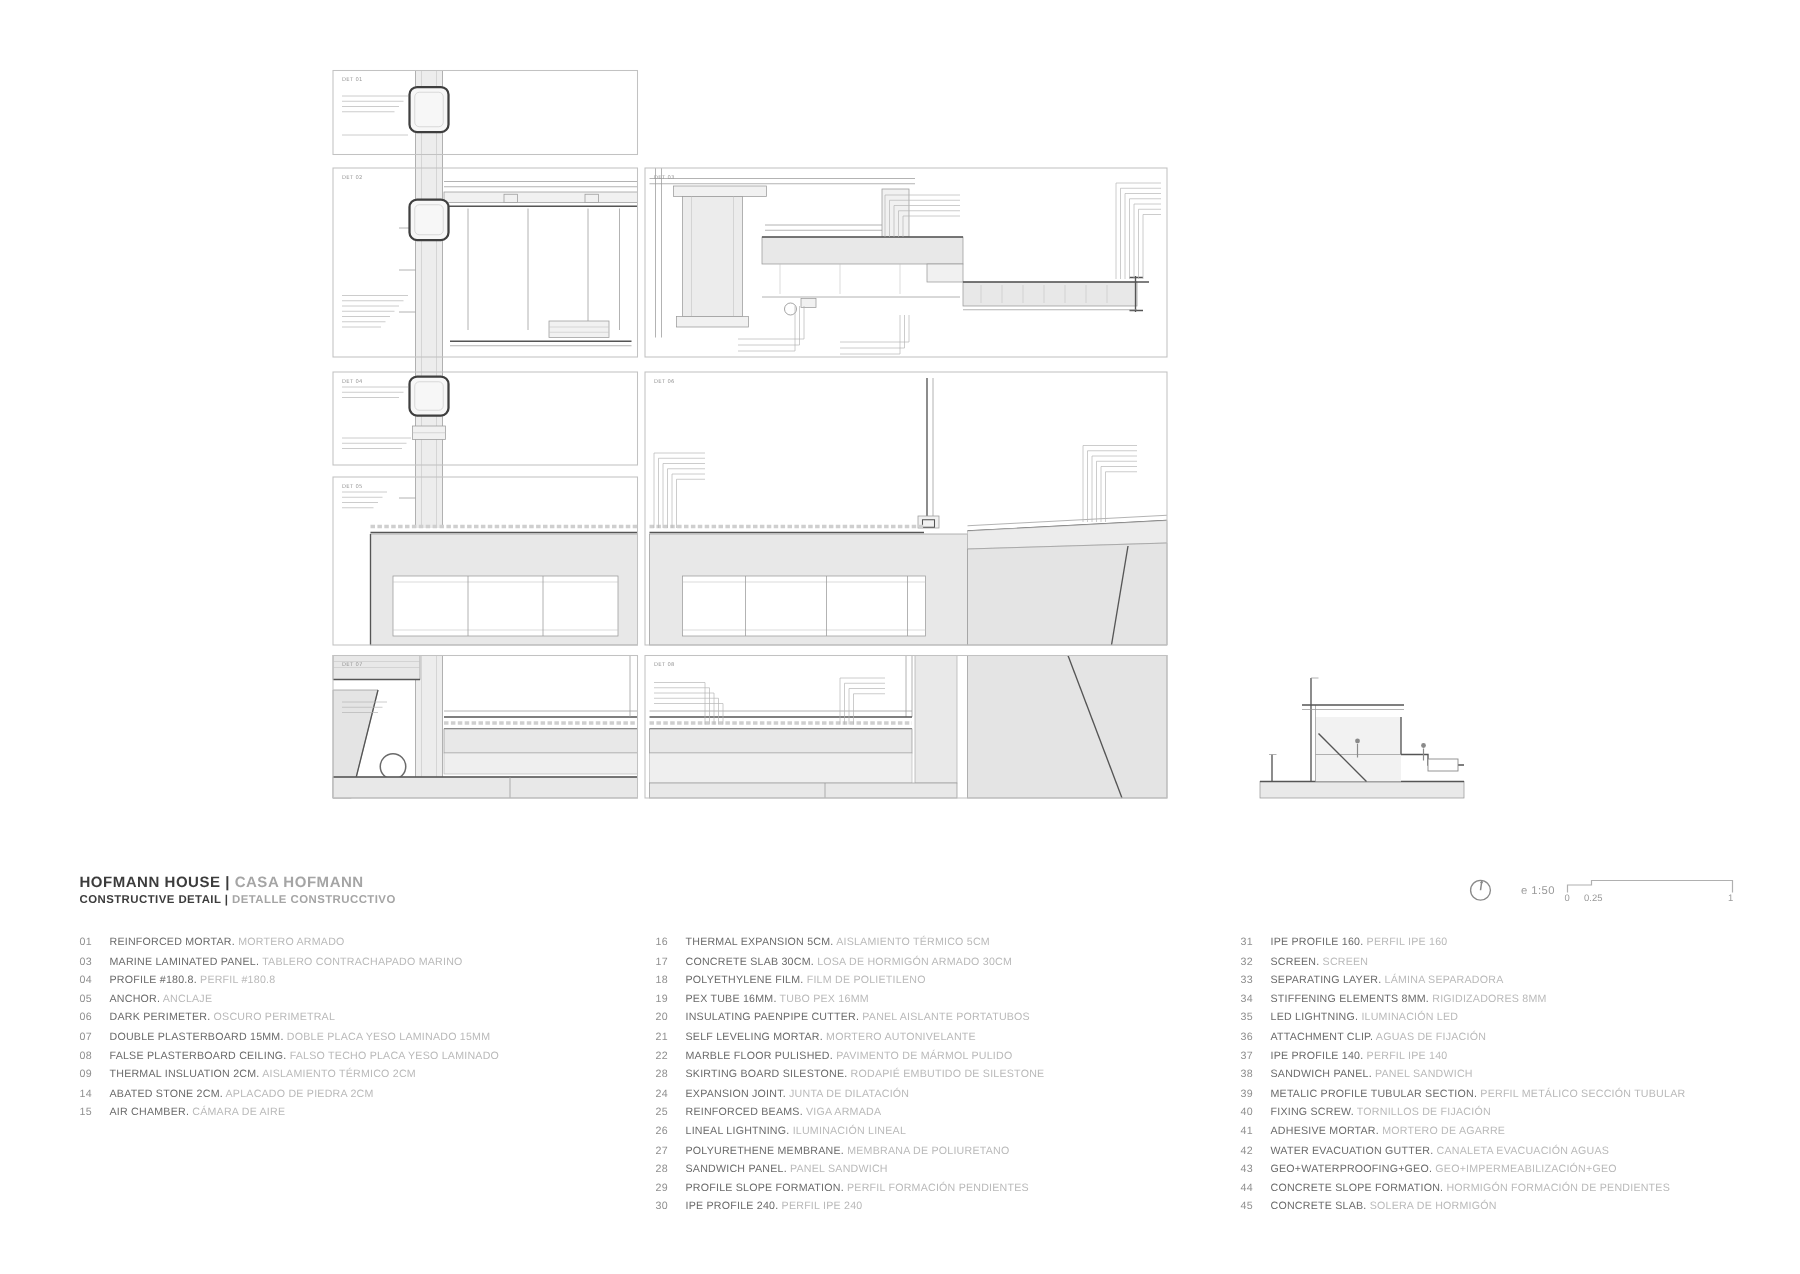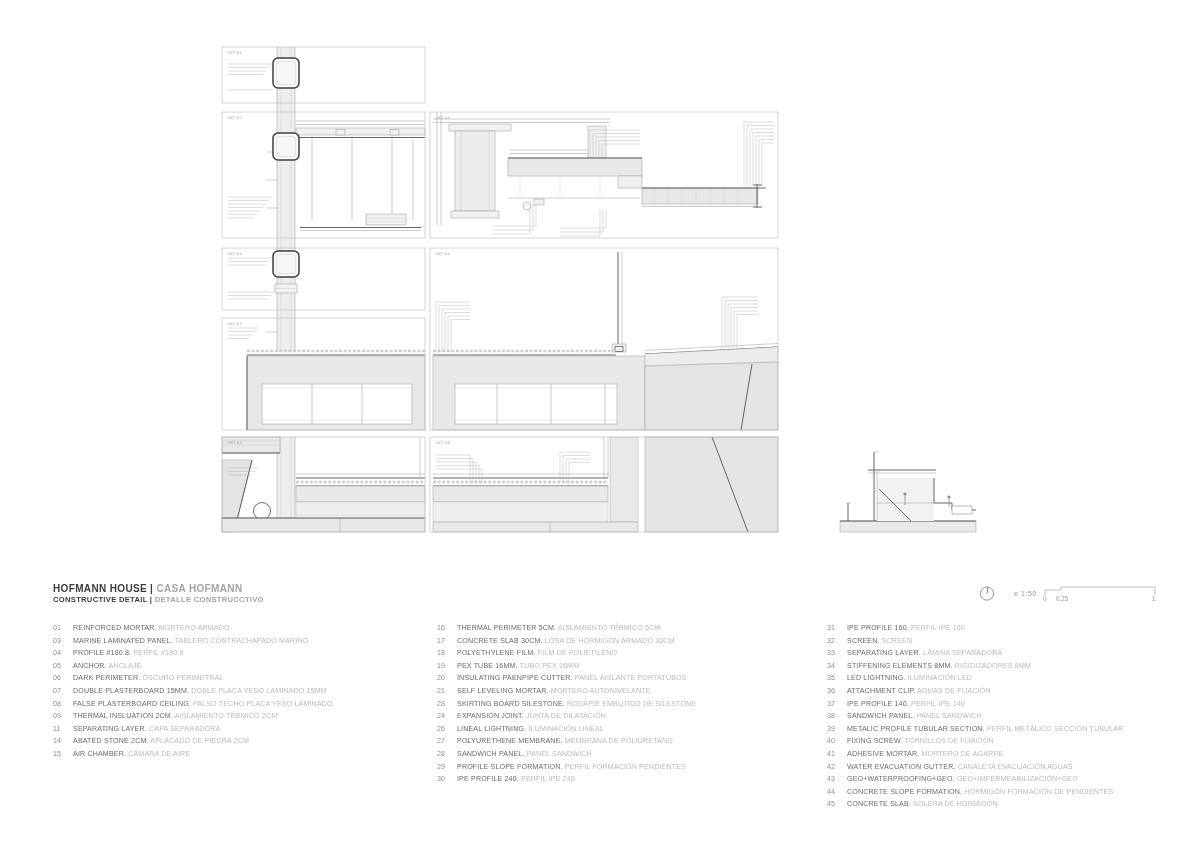"THERMAL PERIMETER 5CM." span.len { text: PERIMETER -> EXPANSION }
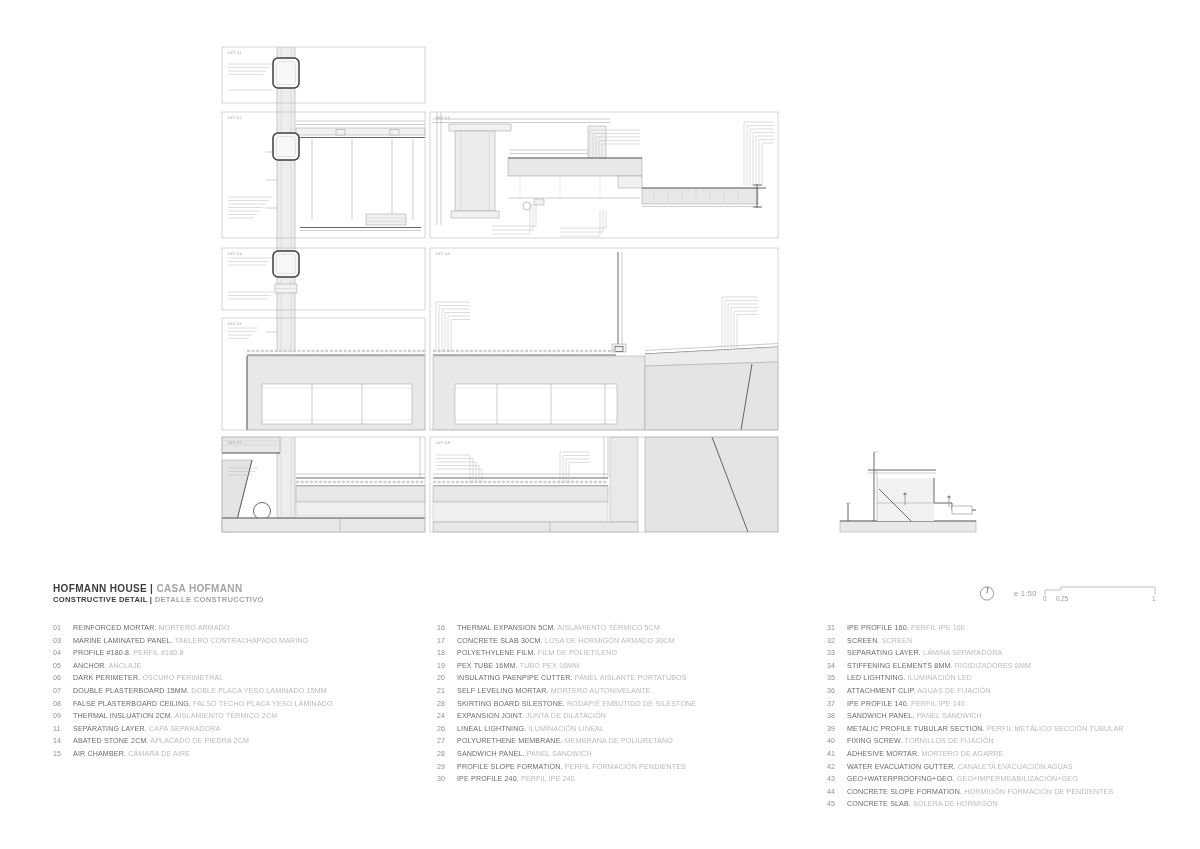"22 MARBLE FLOOR PULISHED. PAVIMENTO" div.lrow { html: none -> <div><span>22</span><span>MARBLE FLOOR PULISHED. </span><span>PAVIMENTO DE MÁRMOL PULIDO</span></div> }
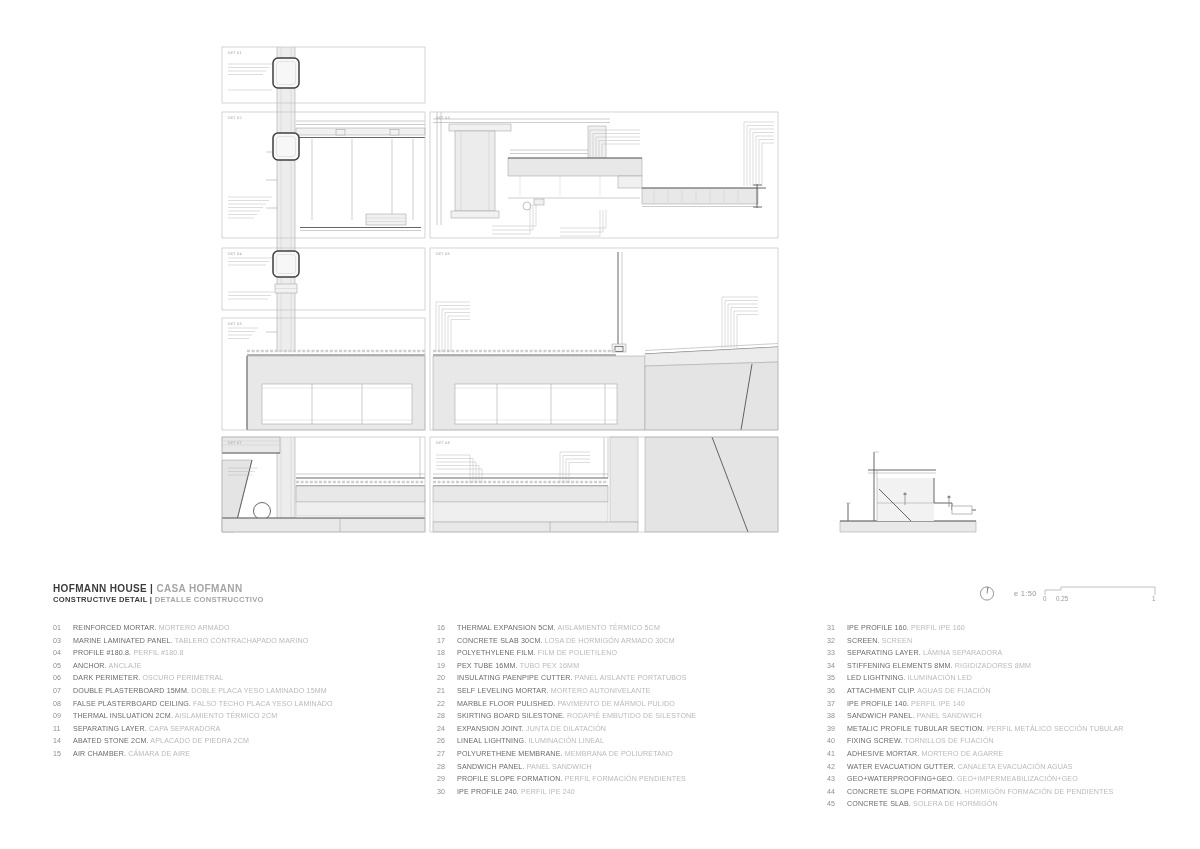"11 SEPARATING LAYER. CAPA SEPARADORA" div.lrow { html: <div><span>11</span><span>SEPARATING LAYER. </span><span>CAPA SEPARADORA</span></div> -> none }
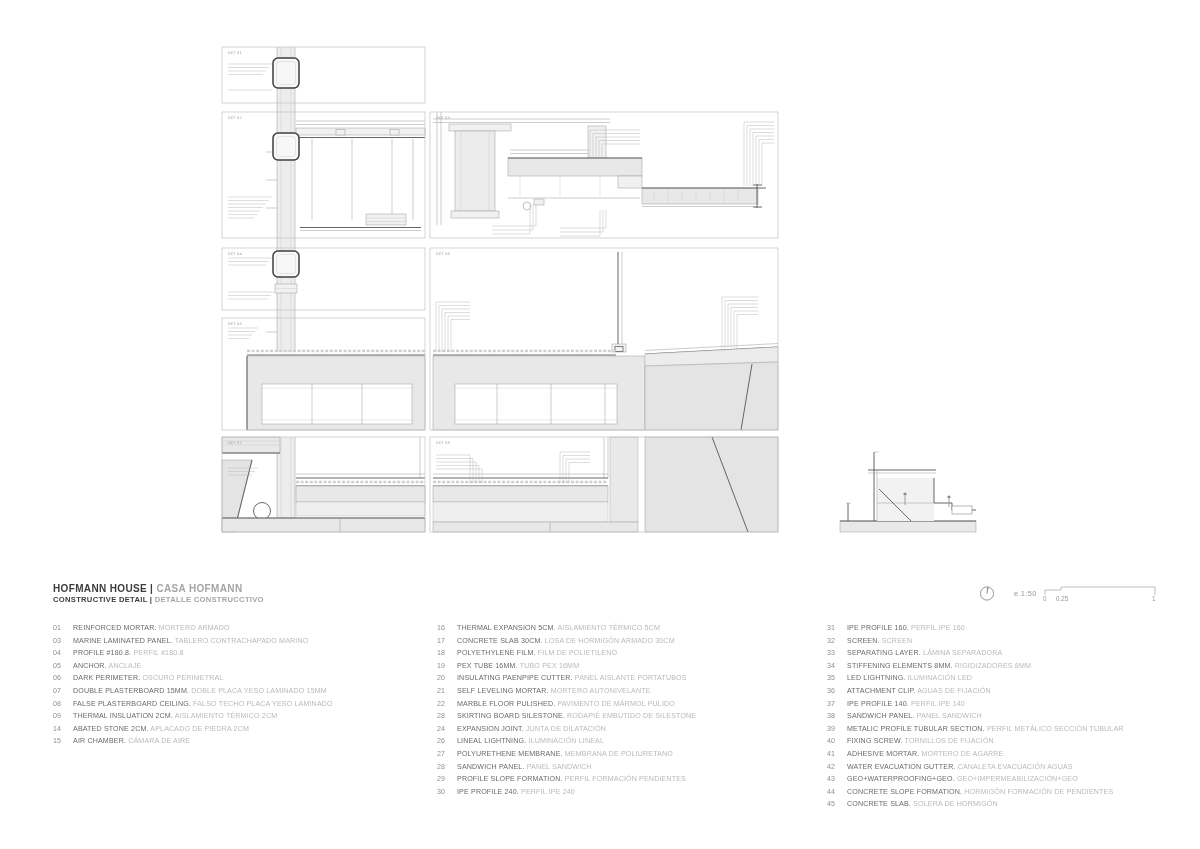"25 REINFORCED BEAMS. VIGA ARMADA" div.lrow { html: none -> <div><span>25</span><span>REINFORCED BEAMS. </span><span>VIGA ARMADA</span></div> }
